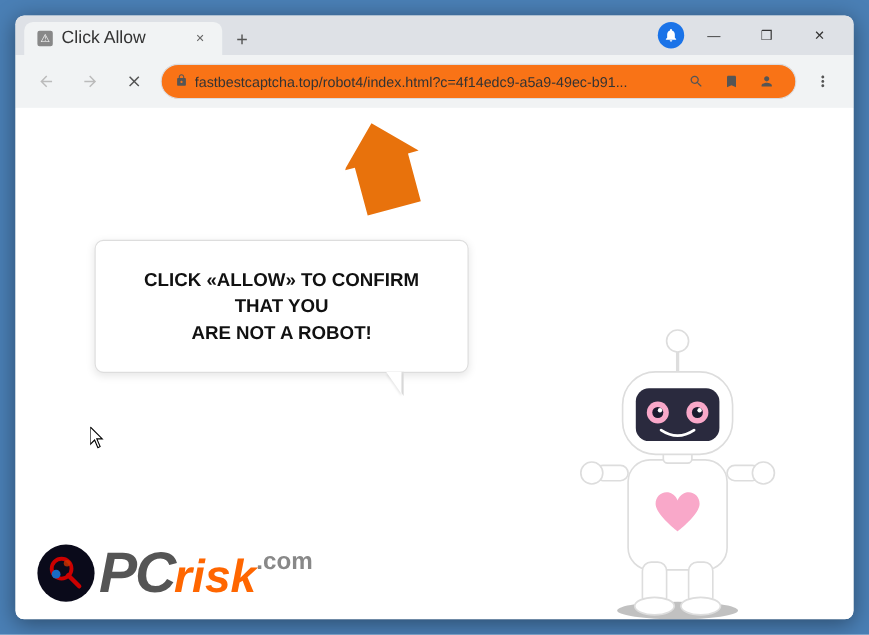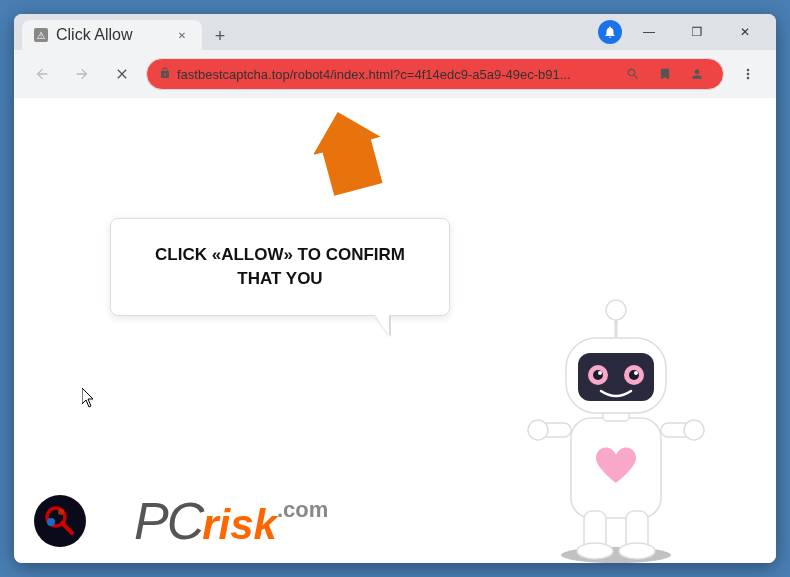"fastbestcaptcha.top/robot4/index.html?c=" .address-bar { background: #ef4444 -> #f97316 }
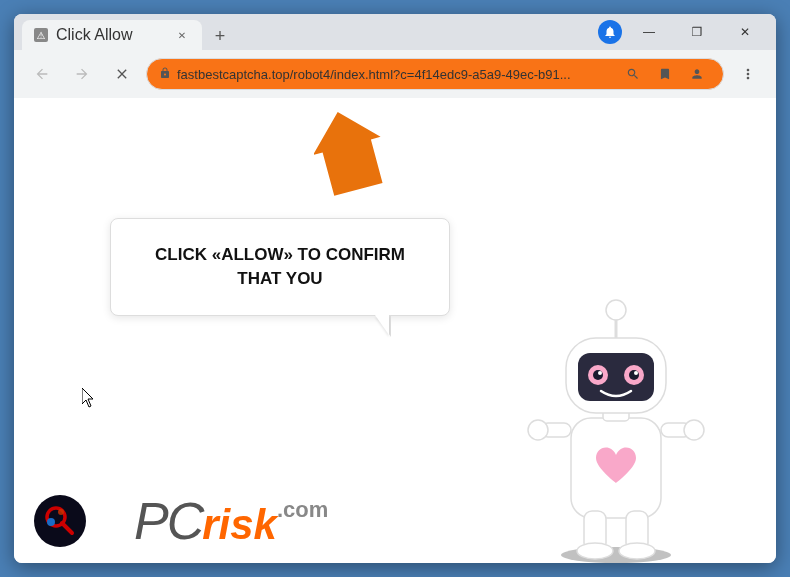"CLICK «ALLOW» TO CONFIRM THAT" .speech-bubble { left: 96px -> 72px }
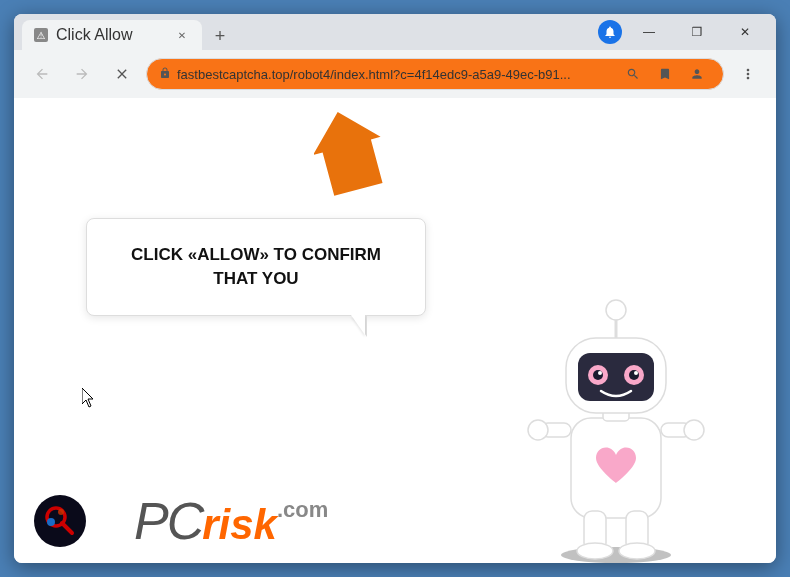"ARE NOT A ROBOT!" span { html: none -> <span>ARE NOT A ROBOT!</span> }
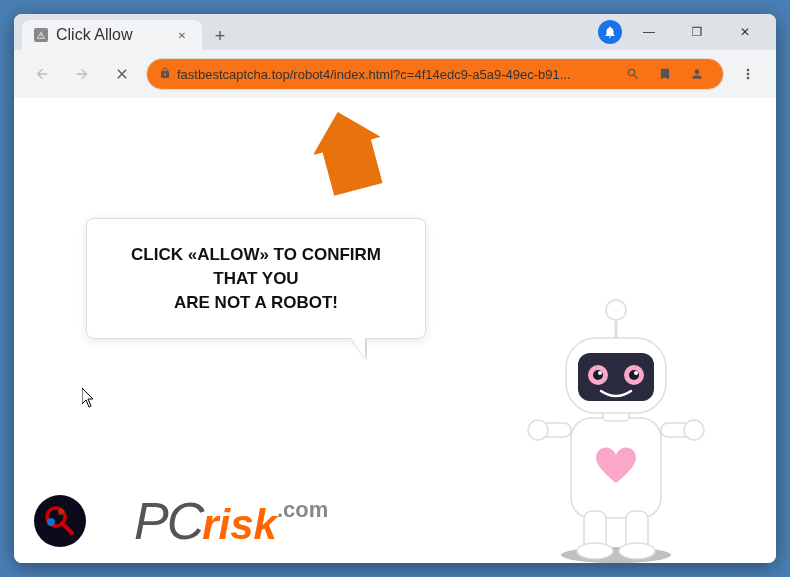"PC" span { font-weight: 400 -> 700; margin-left: 44px -> none }
